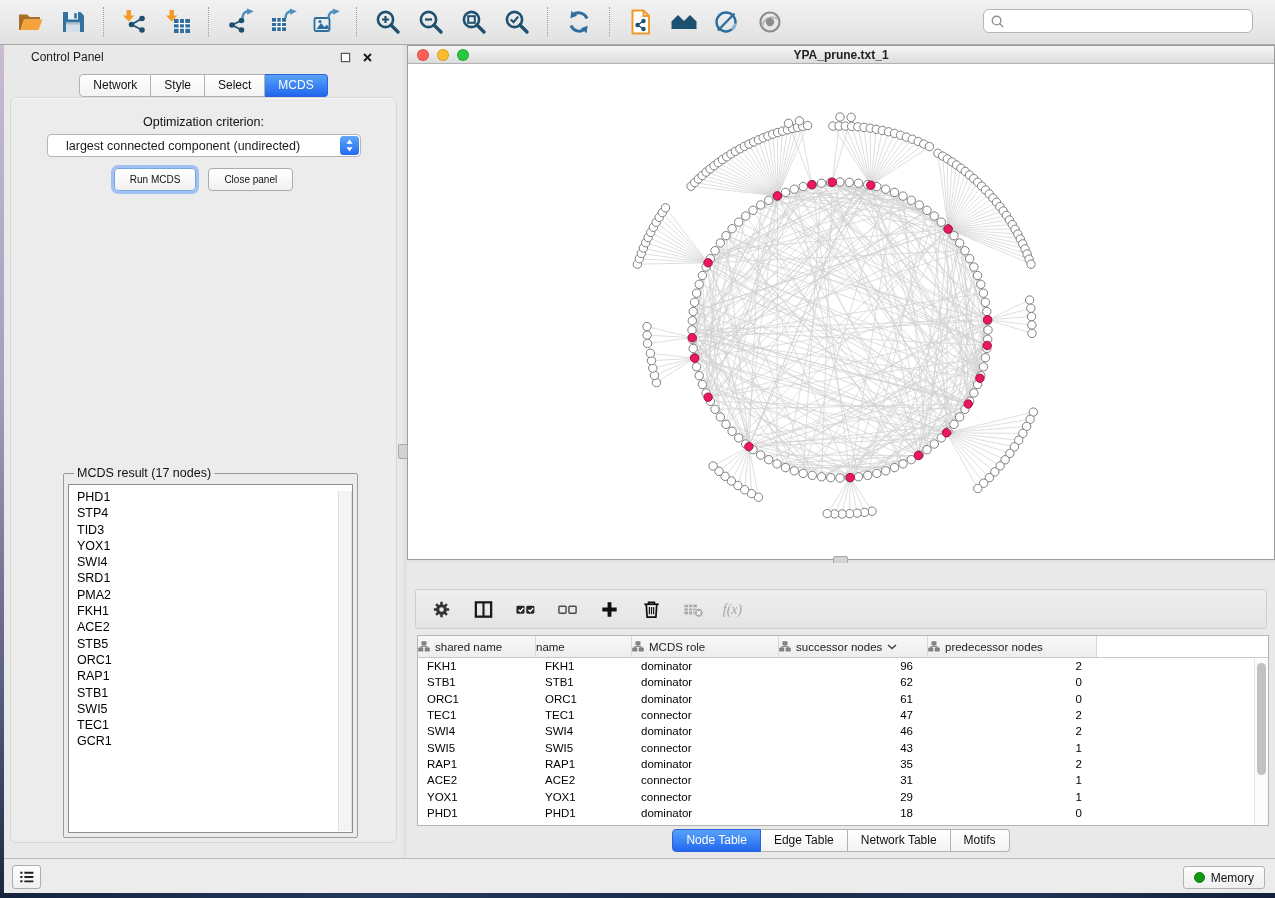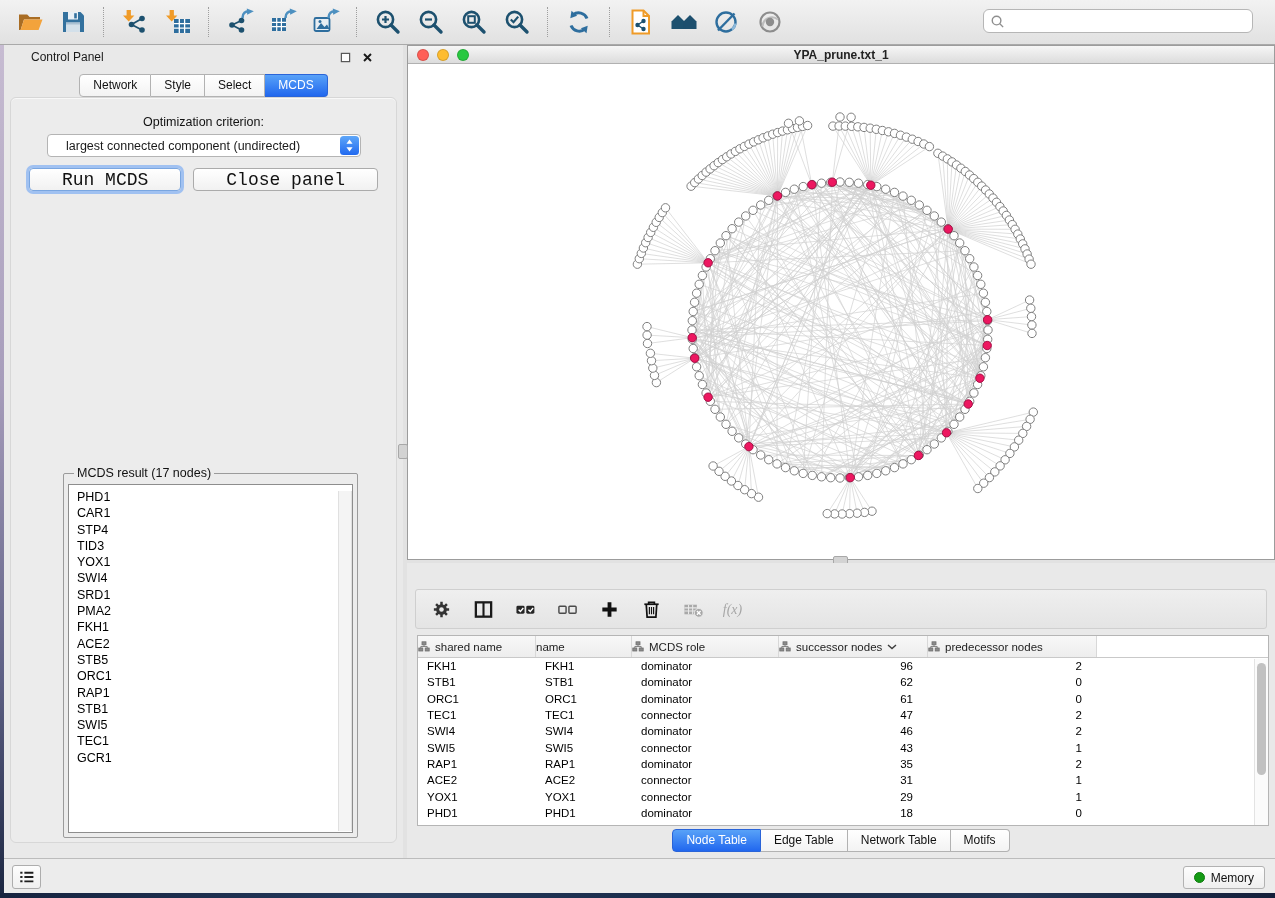"Run MCDS" .btn { font-family: Liberation Mono, monospace -> Liberation Sans, sans-serif; font-size: 18px -> 10px; padding: 0 32px -> 0 15px }
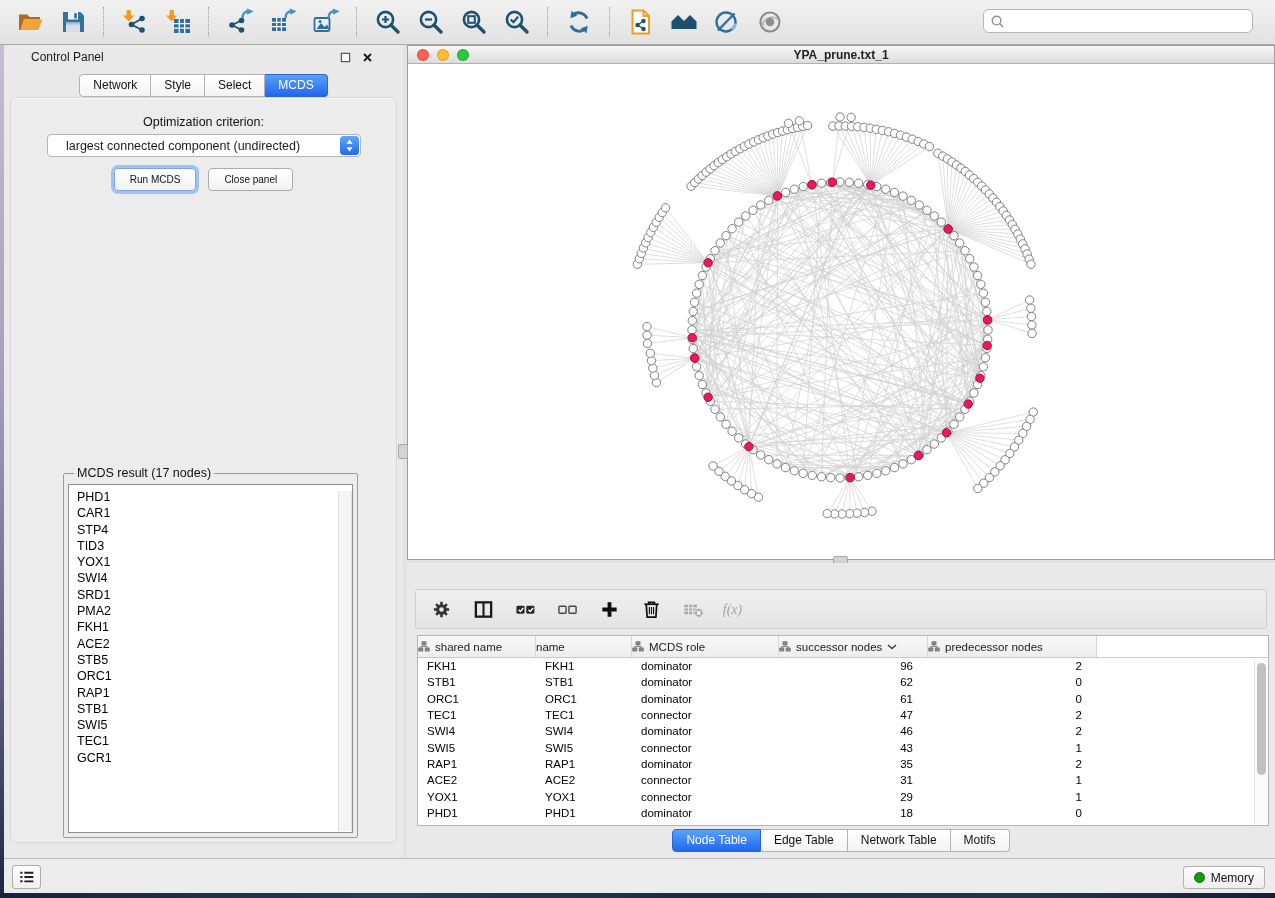"CAR1" div.result-item { html: <div>CAR1</div> -> none }
